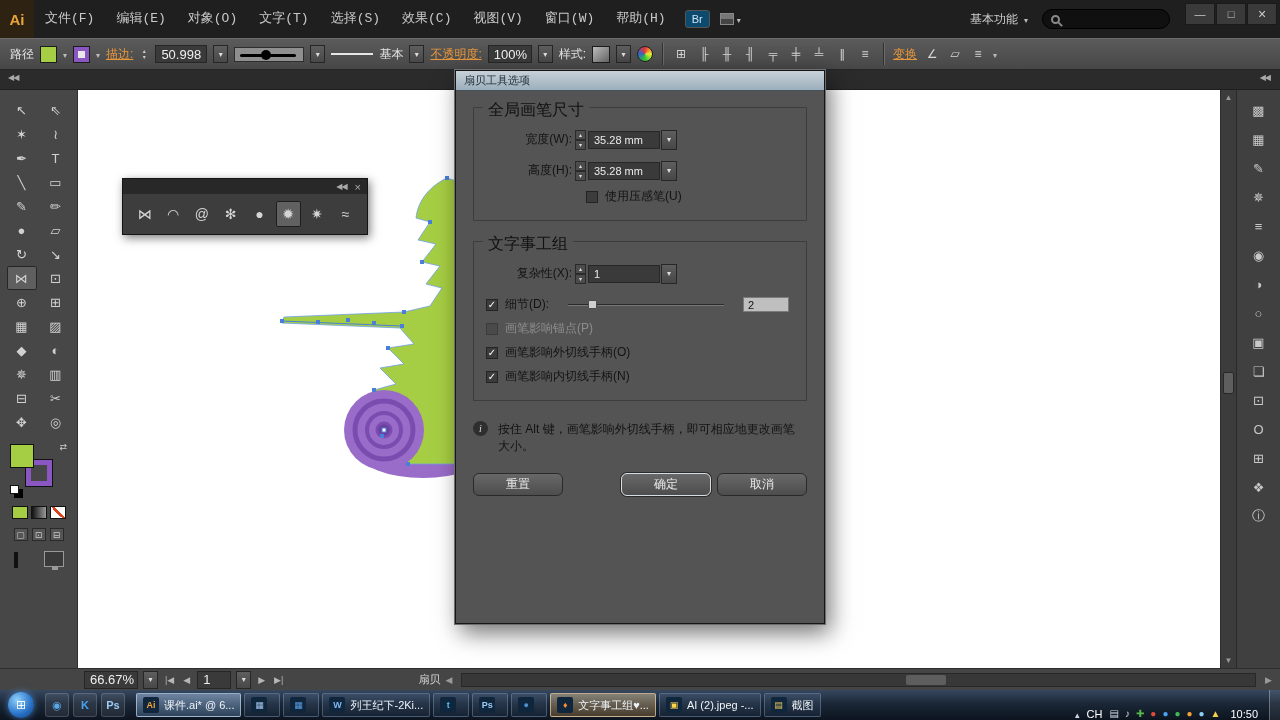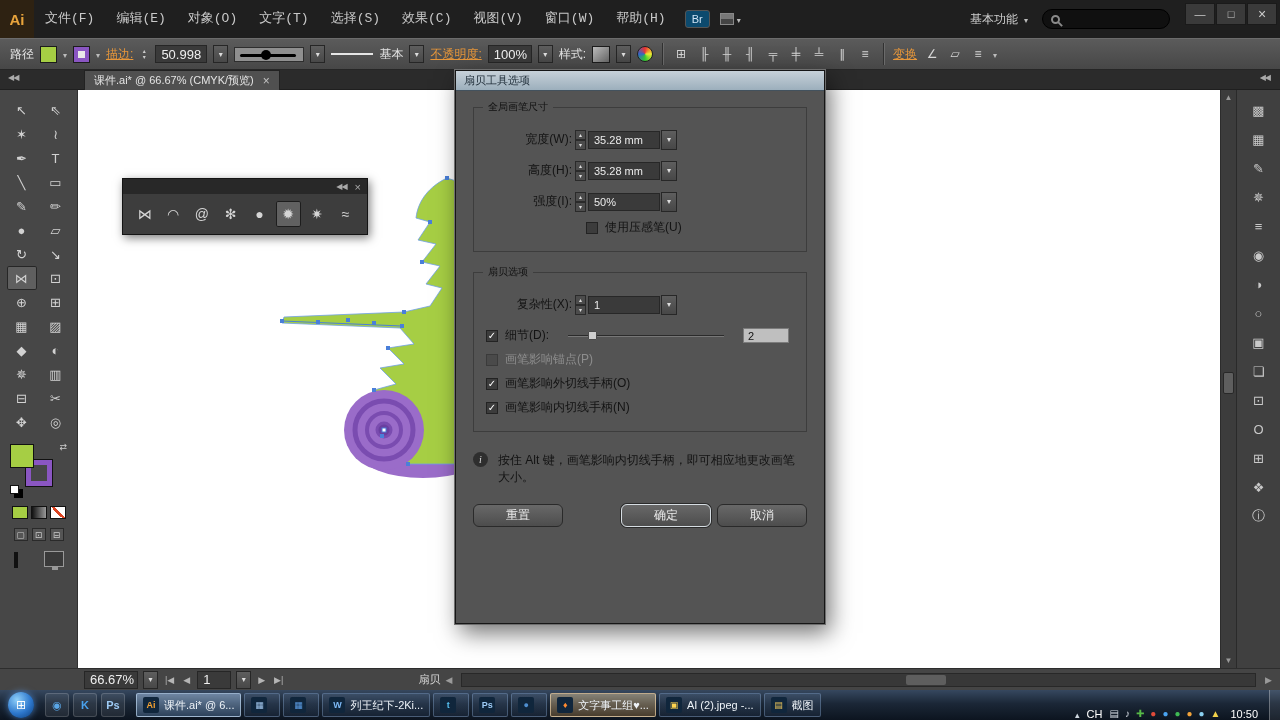"课件.ai* @ 66.67% (CMYK/预览)" div.doc-tab { html: <div> <span>课件.ai* @ 66.67% (CMYK/预览)</span> <span></span> </div> -> none }
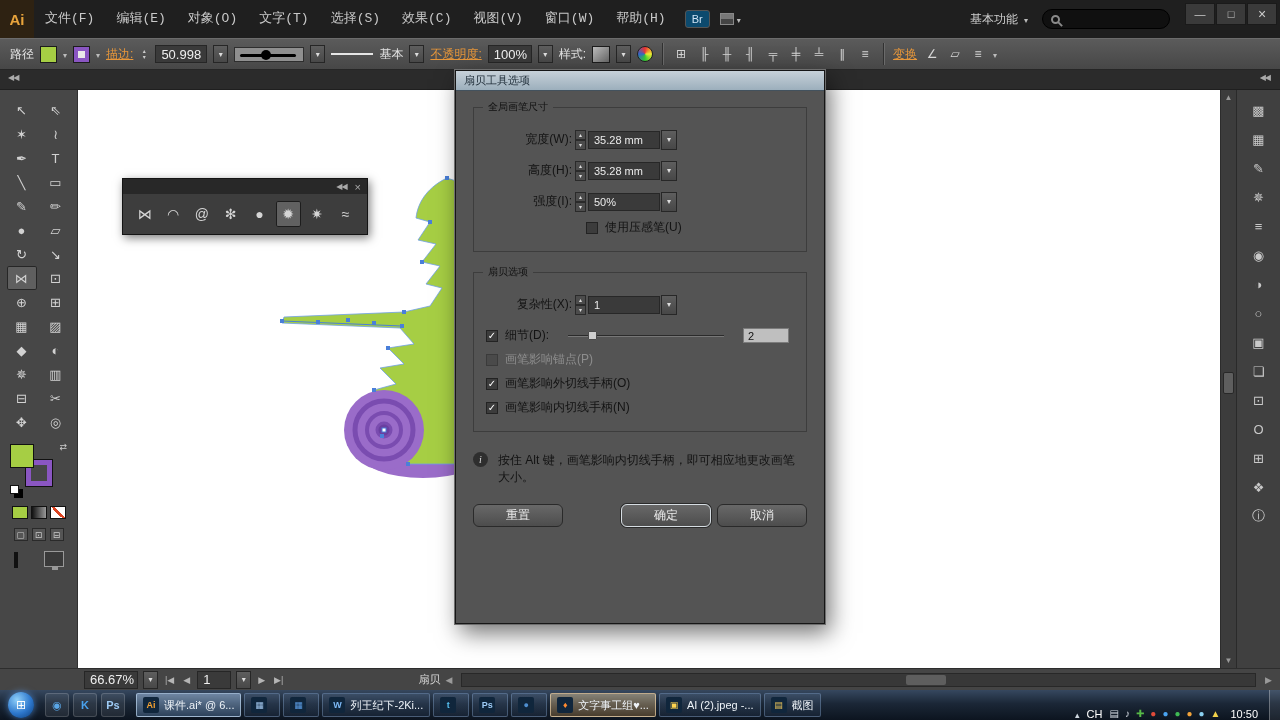"全局画笔尺寸" .group-title { font-size: 10px -> 16px }
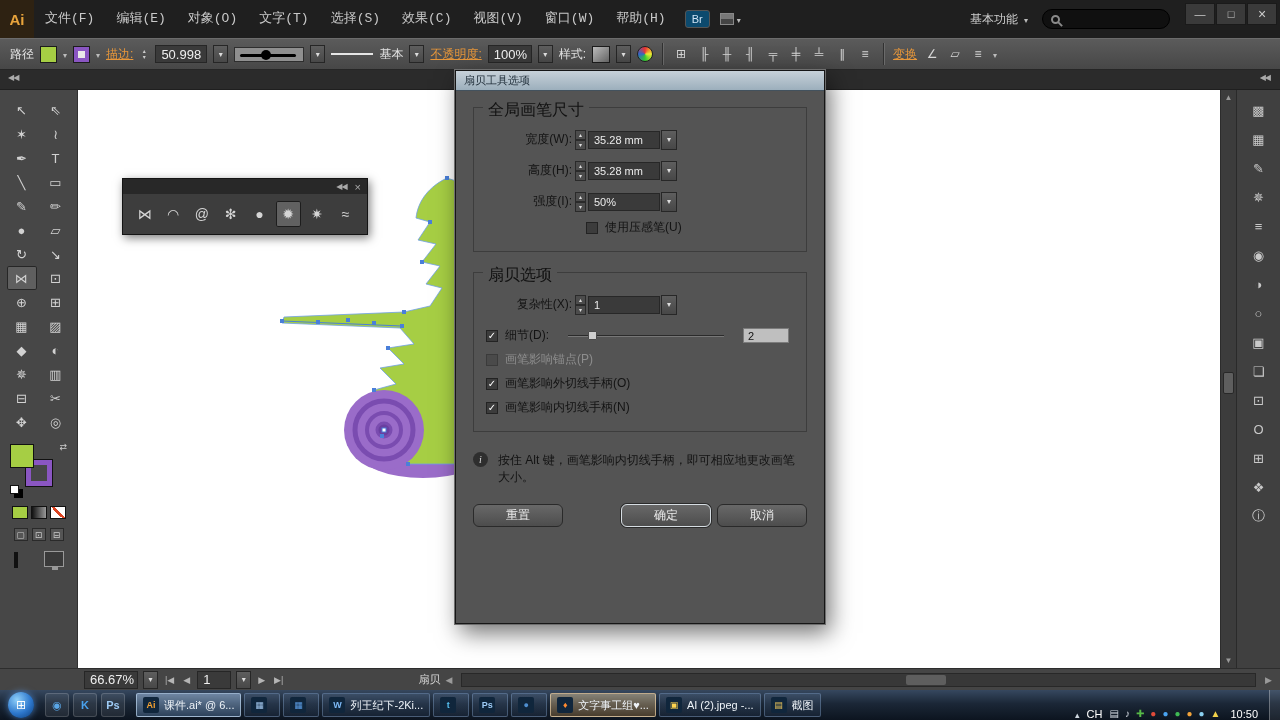"强度(I):" div.drow { html: <div> <span>强度(I):</span> <span> <i></i> <i></i> </span> <span>50%</span> <span></span> </div> -> none }
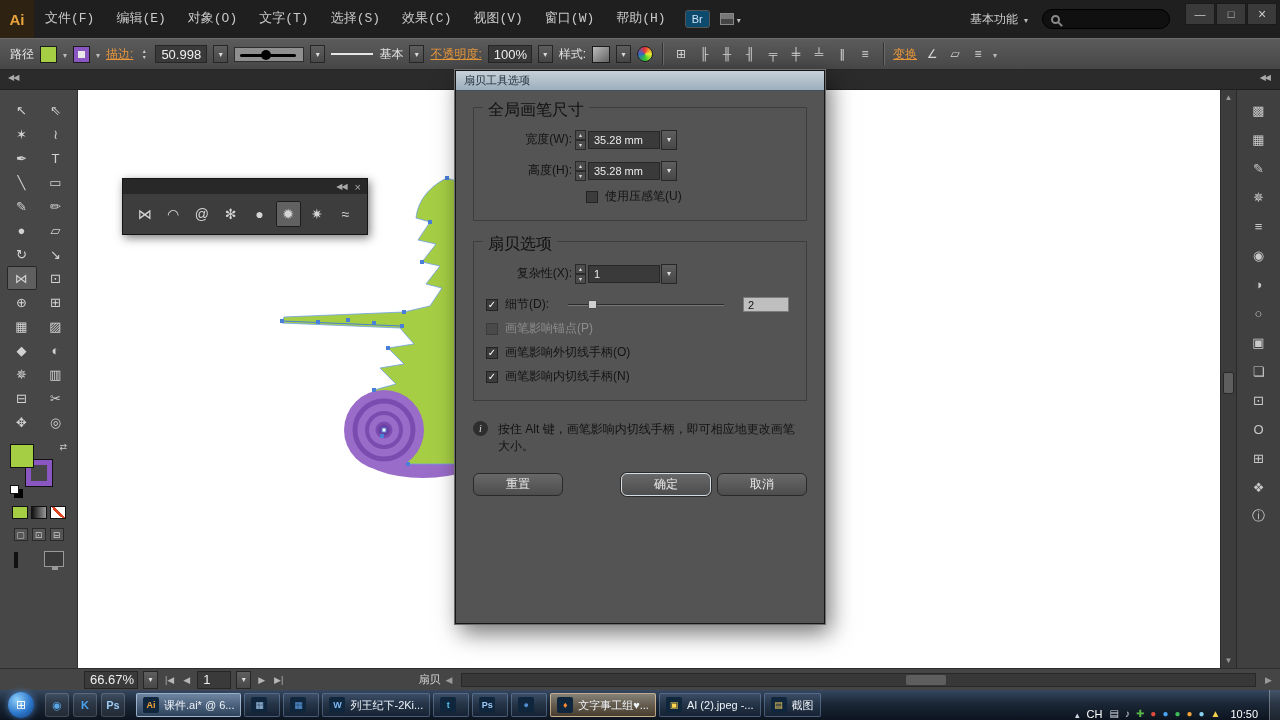"扇贝选项" span.group-title { text: 扇贝选项 -> 文字事工组 }
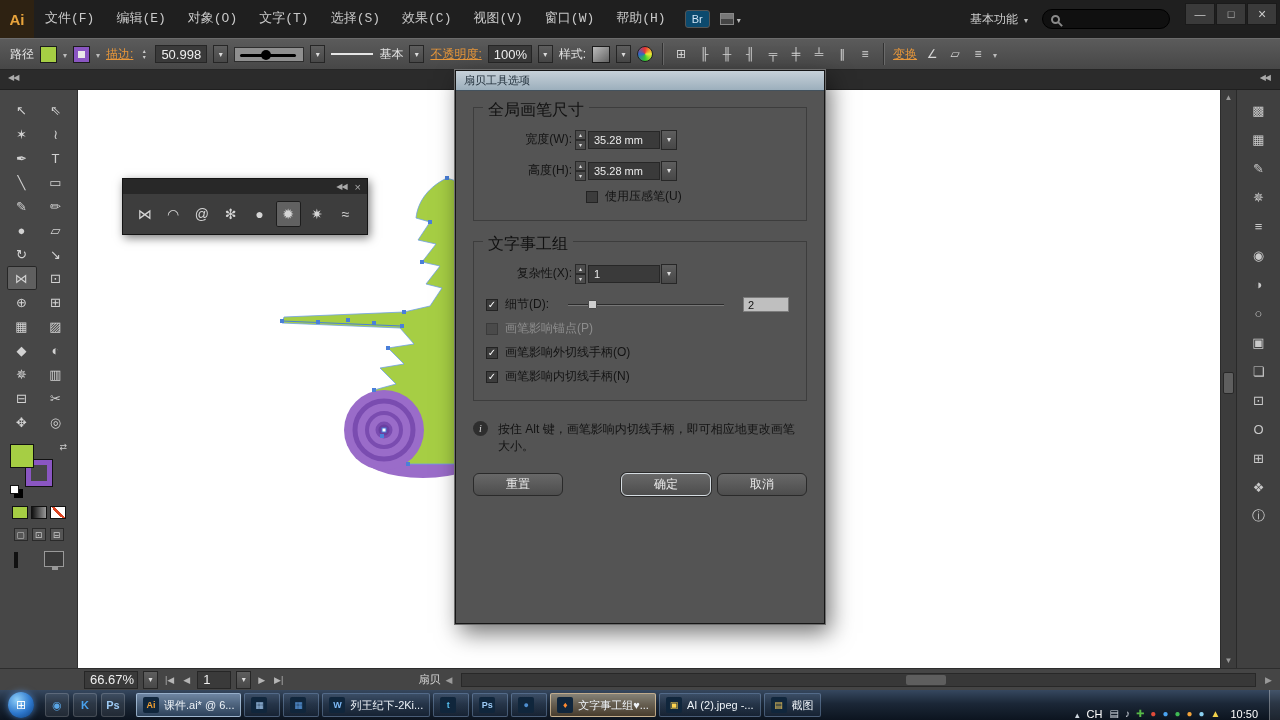"按住 Alt 键，画笔影响内切线手柄，即可相应地更改画笔大小。" span.info-text { text: 内 -> 外 }
